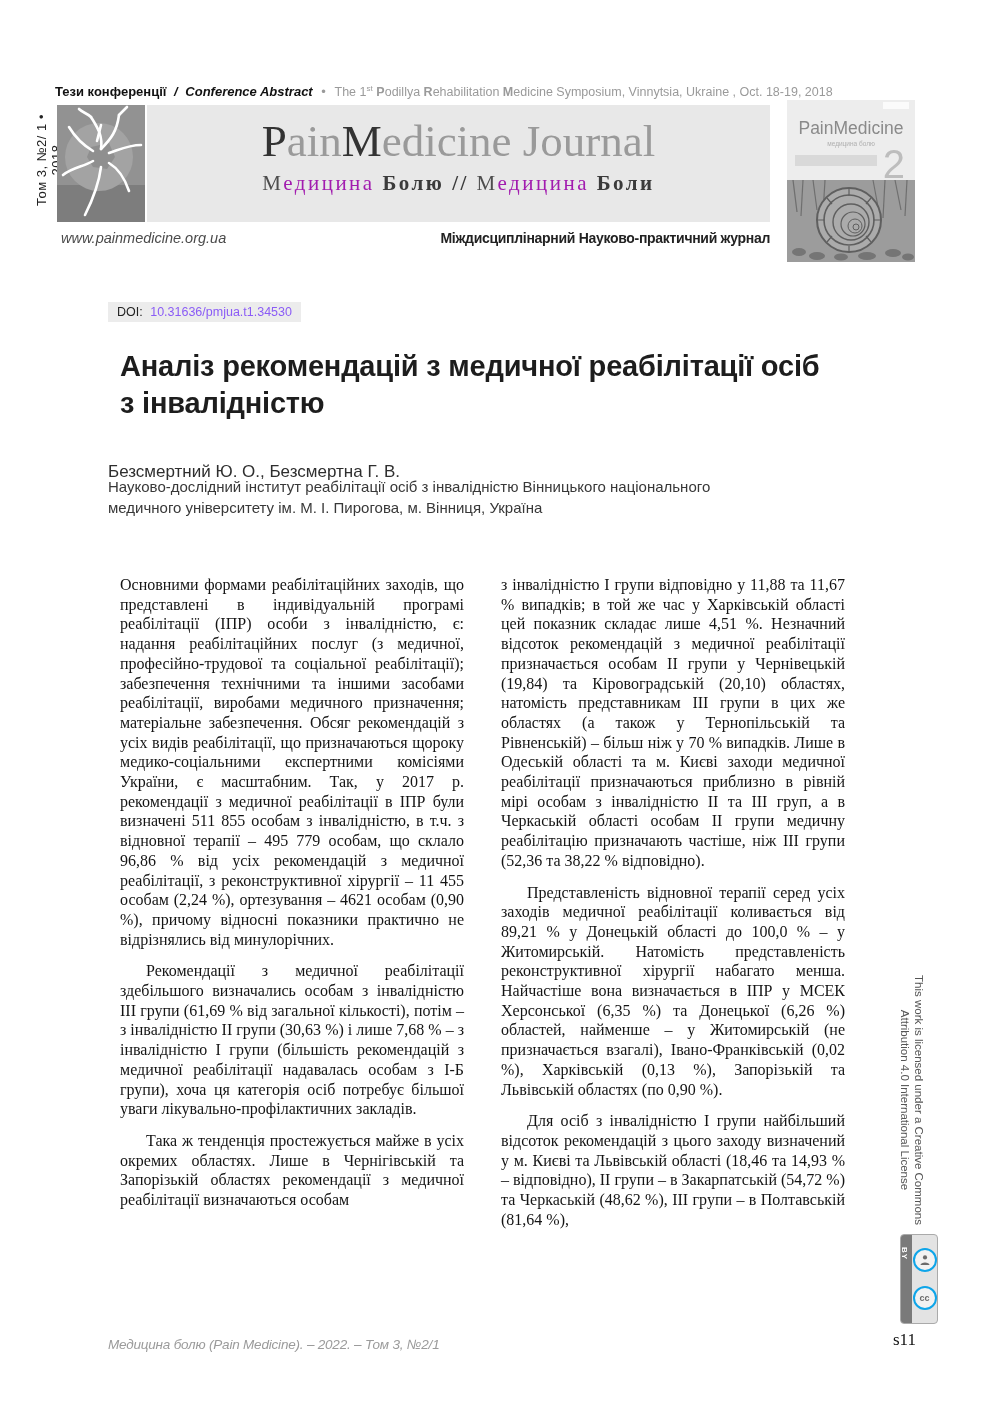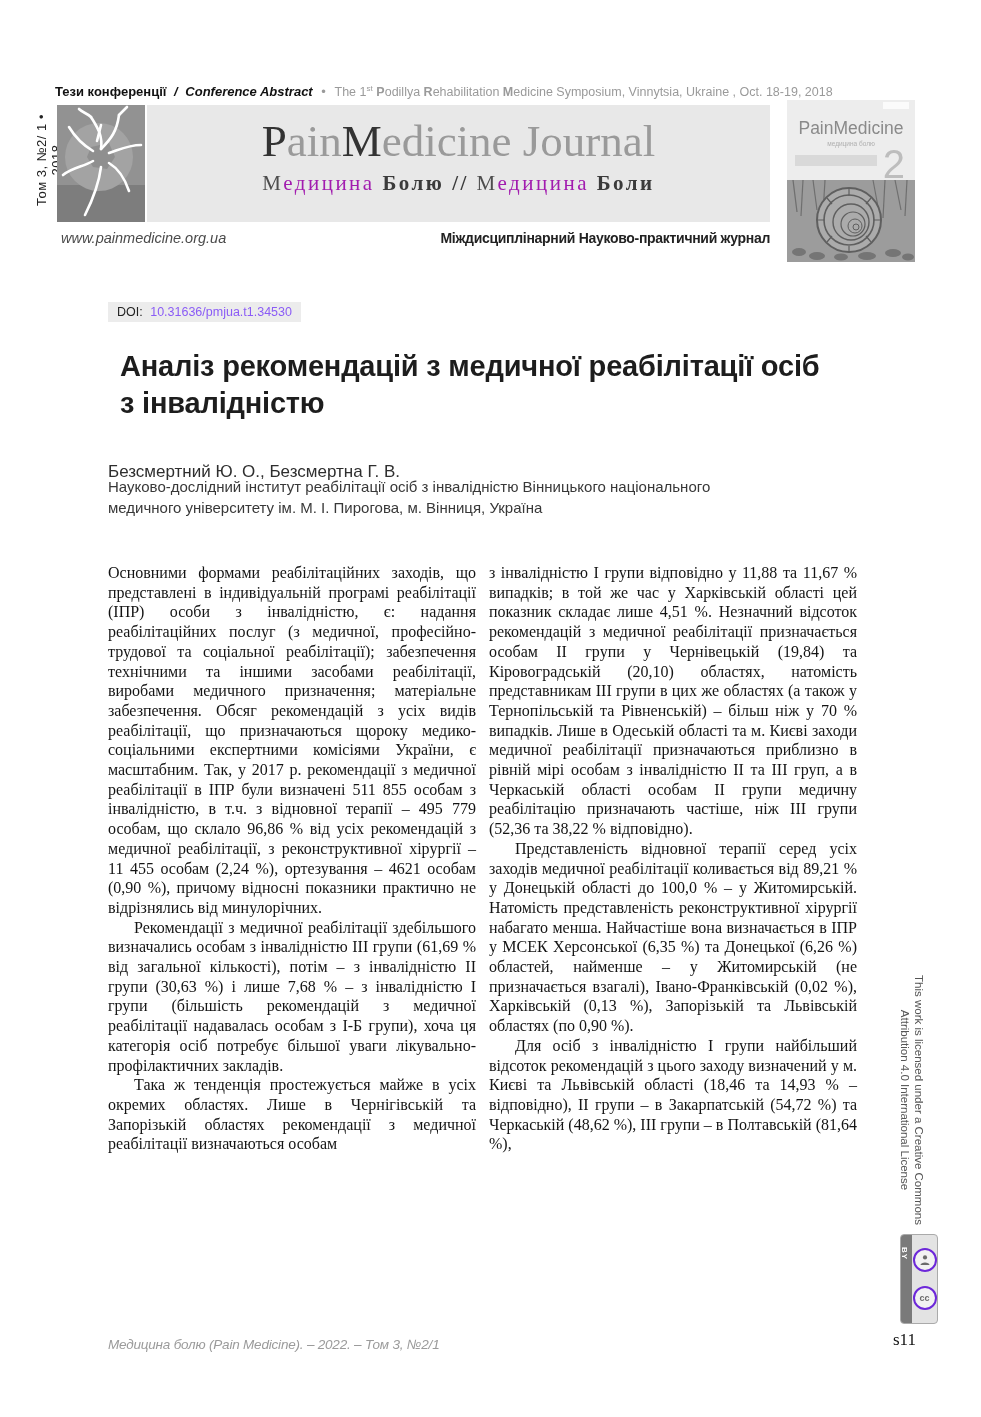"Основними формами реабілітаційних" .col p { margin: 0 -> 12px }
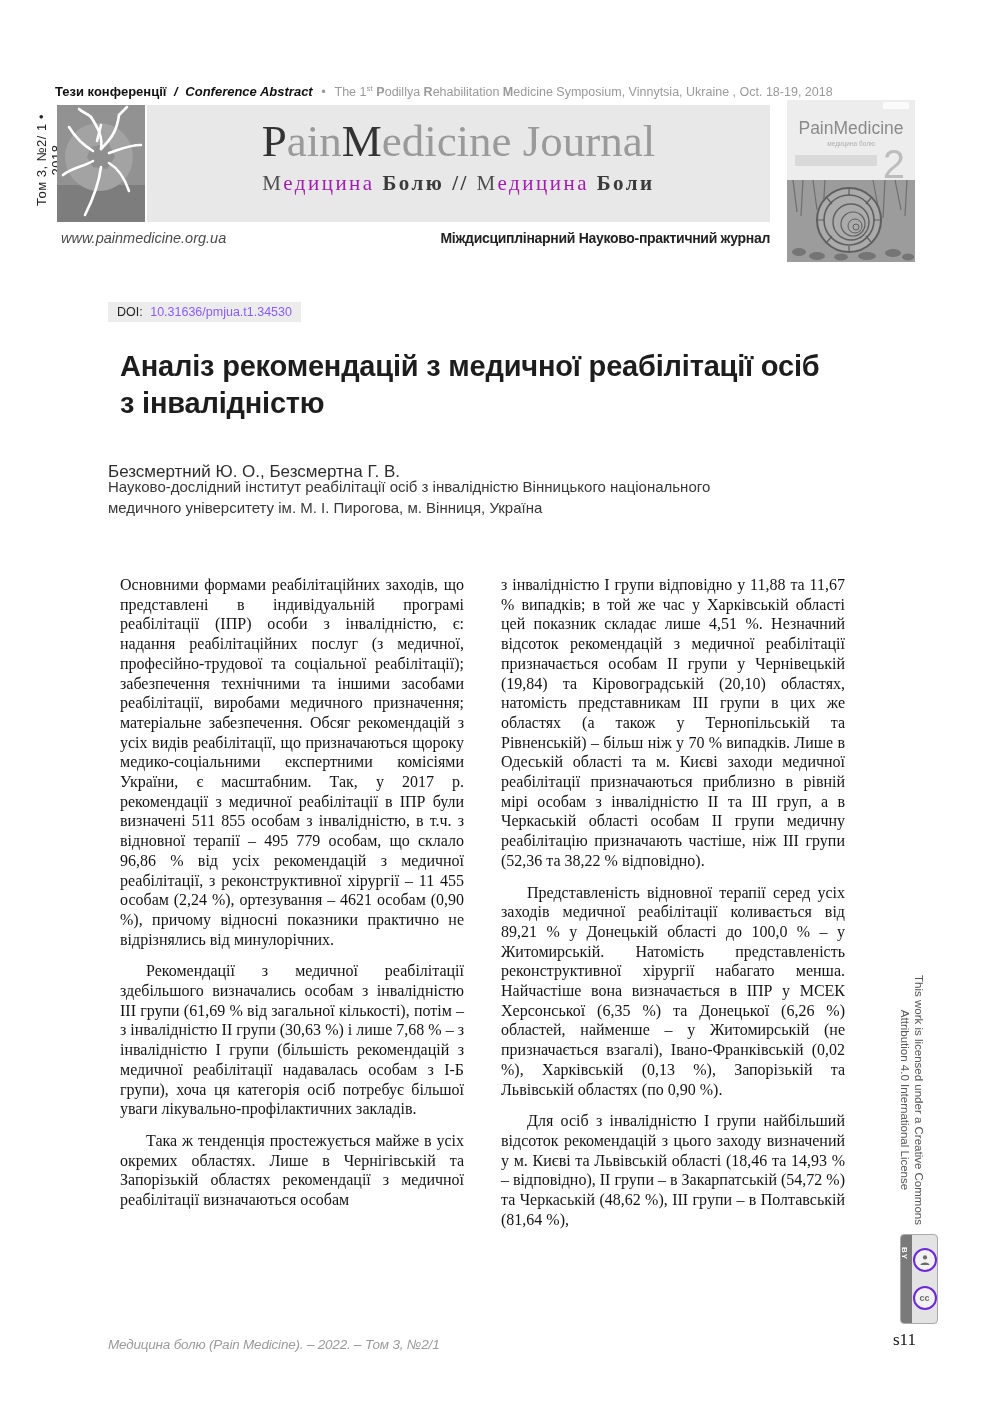"cc" .cc-circle { border: 2px solid #6d28d9 -> 2px solid #0ea5e9 }
